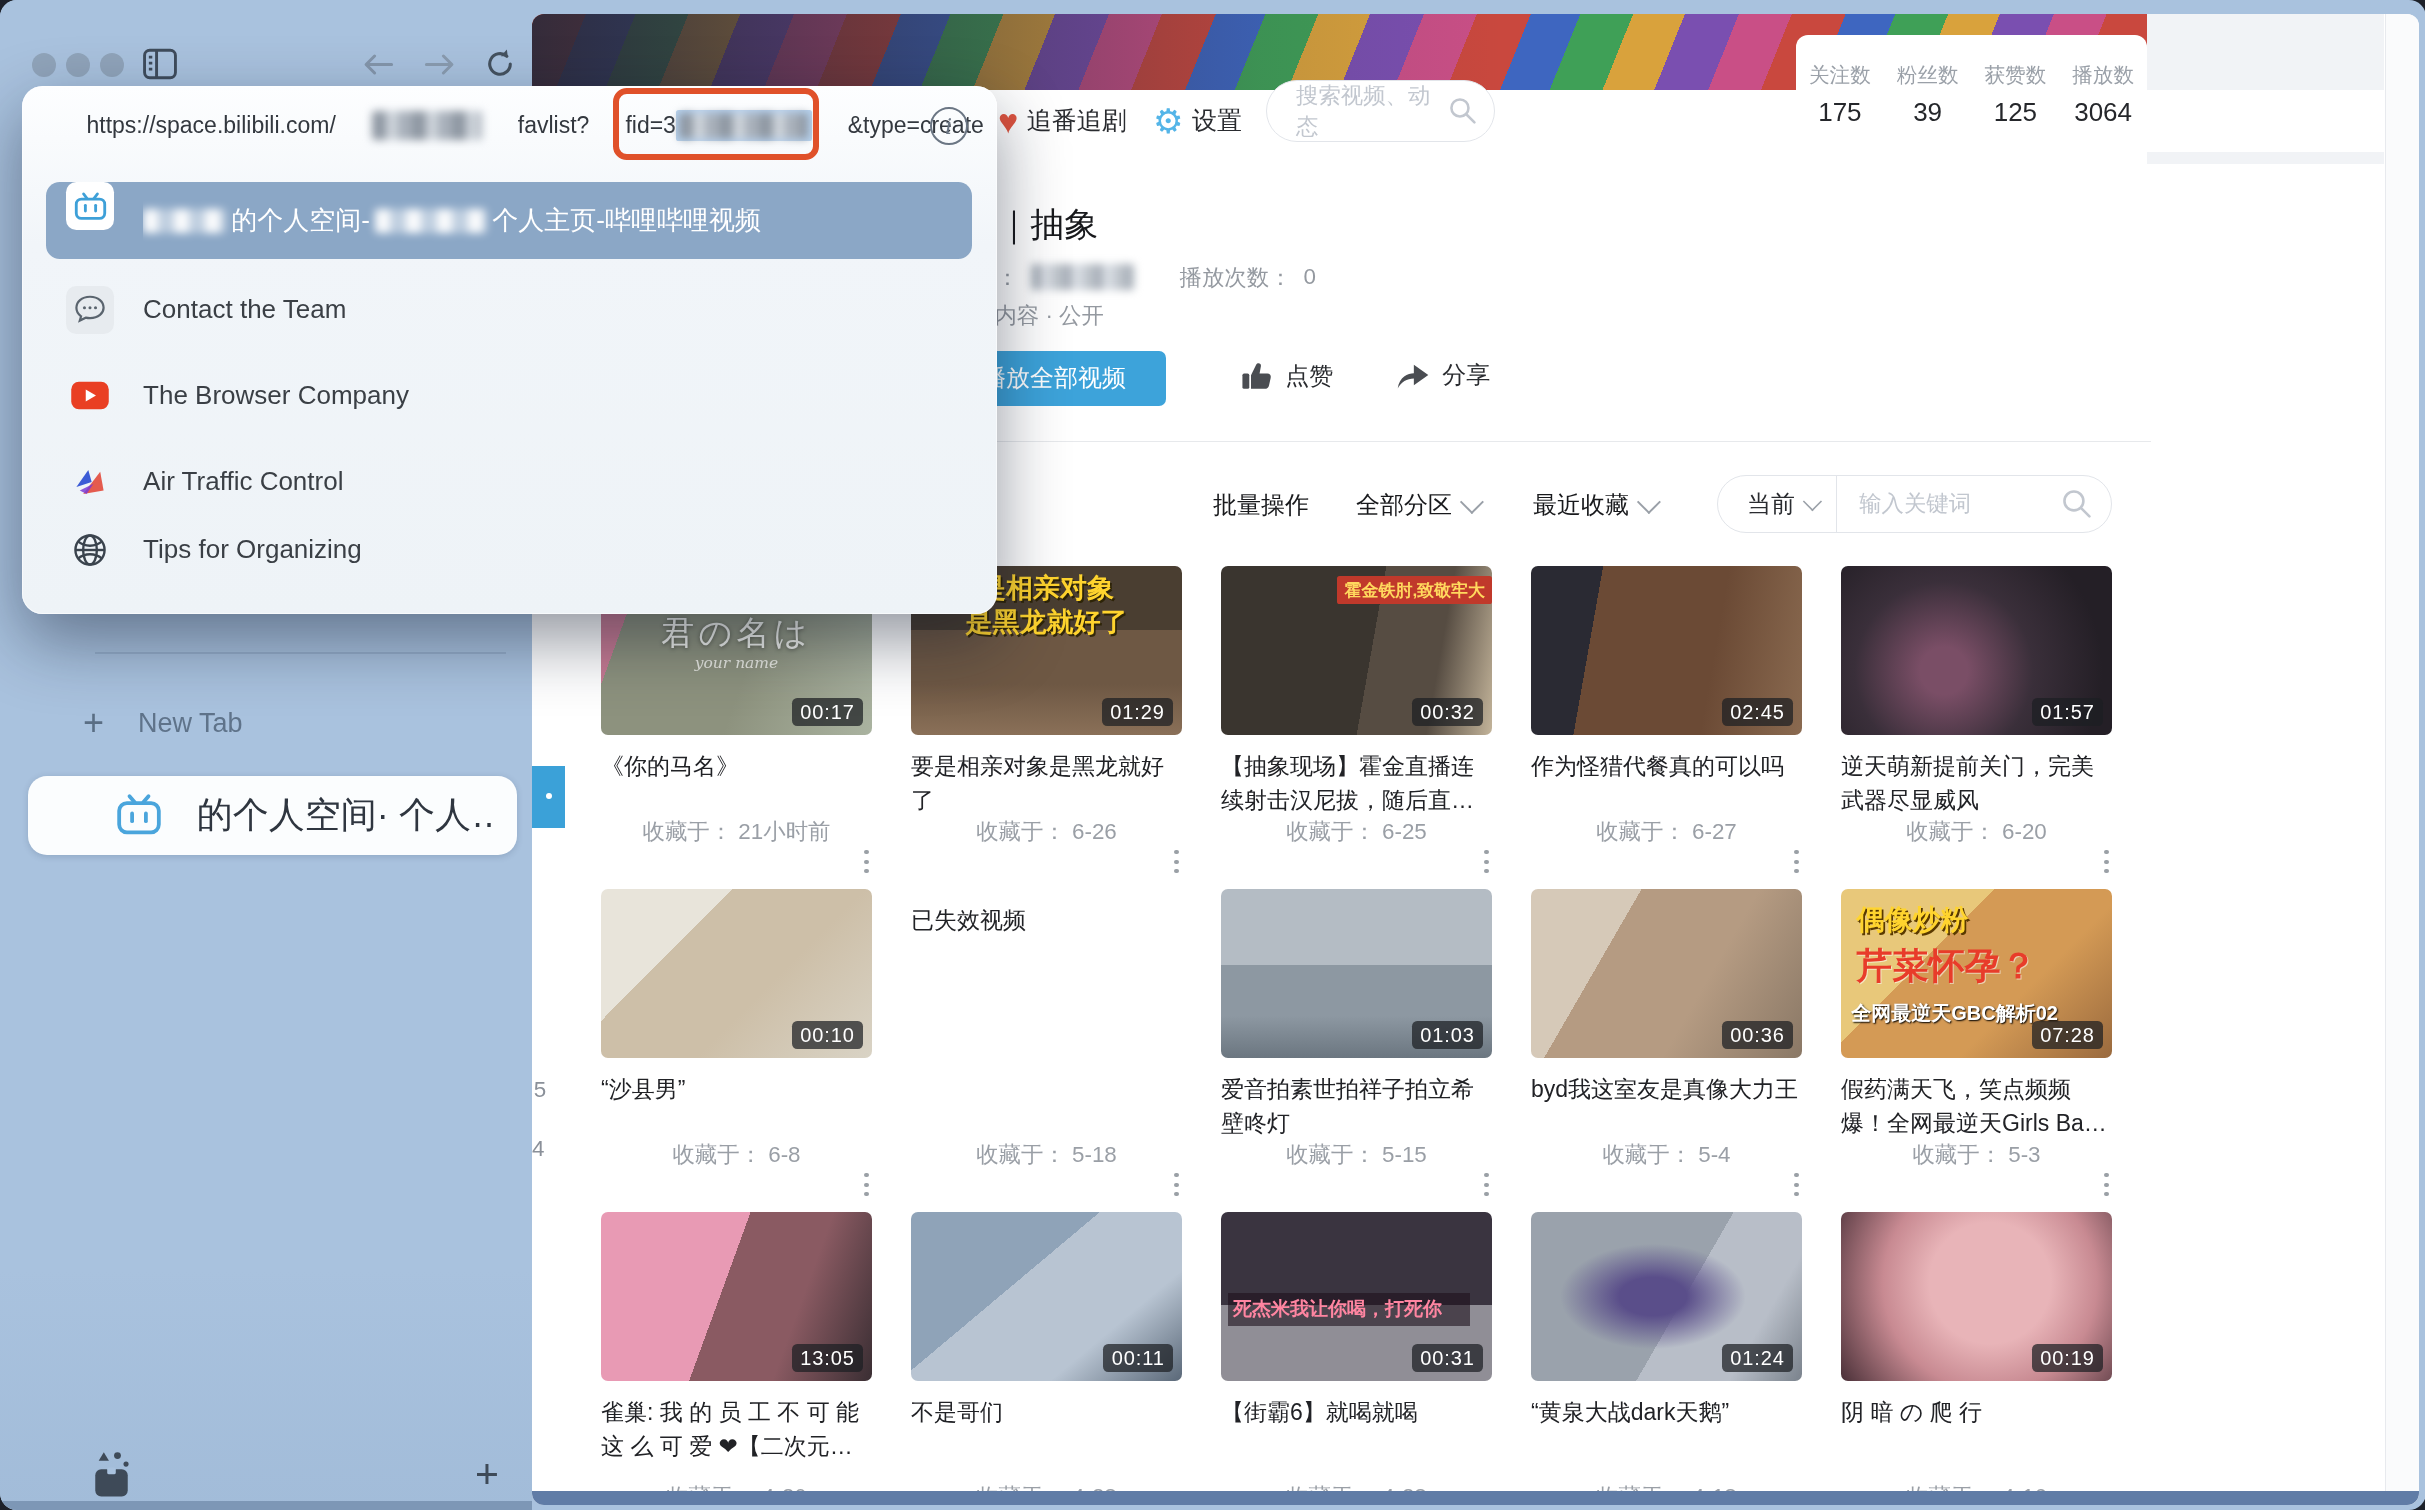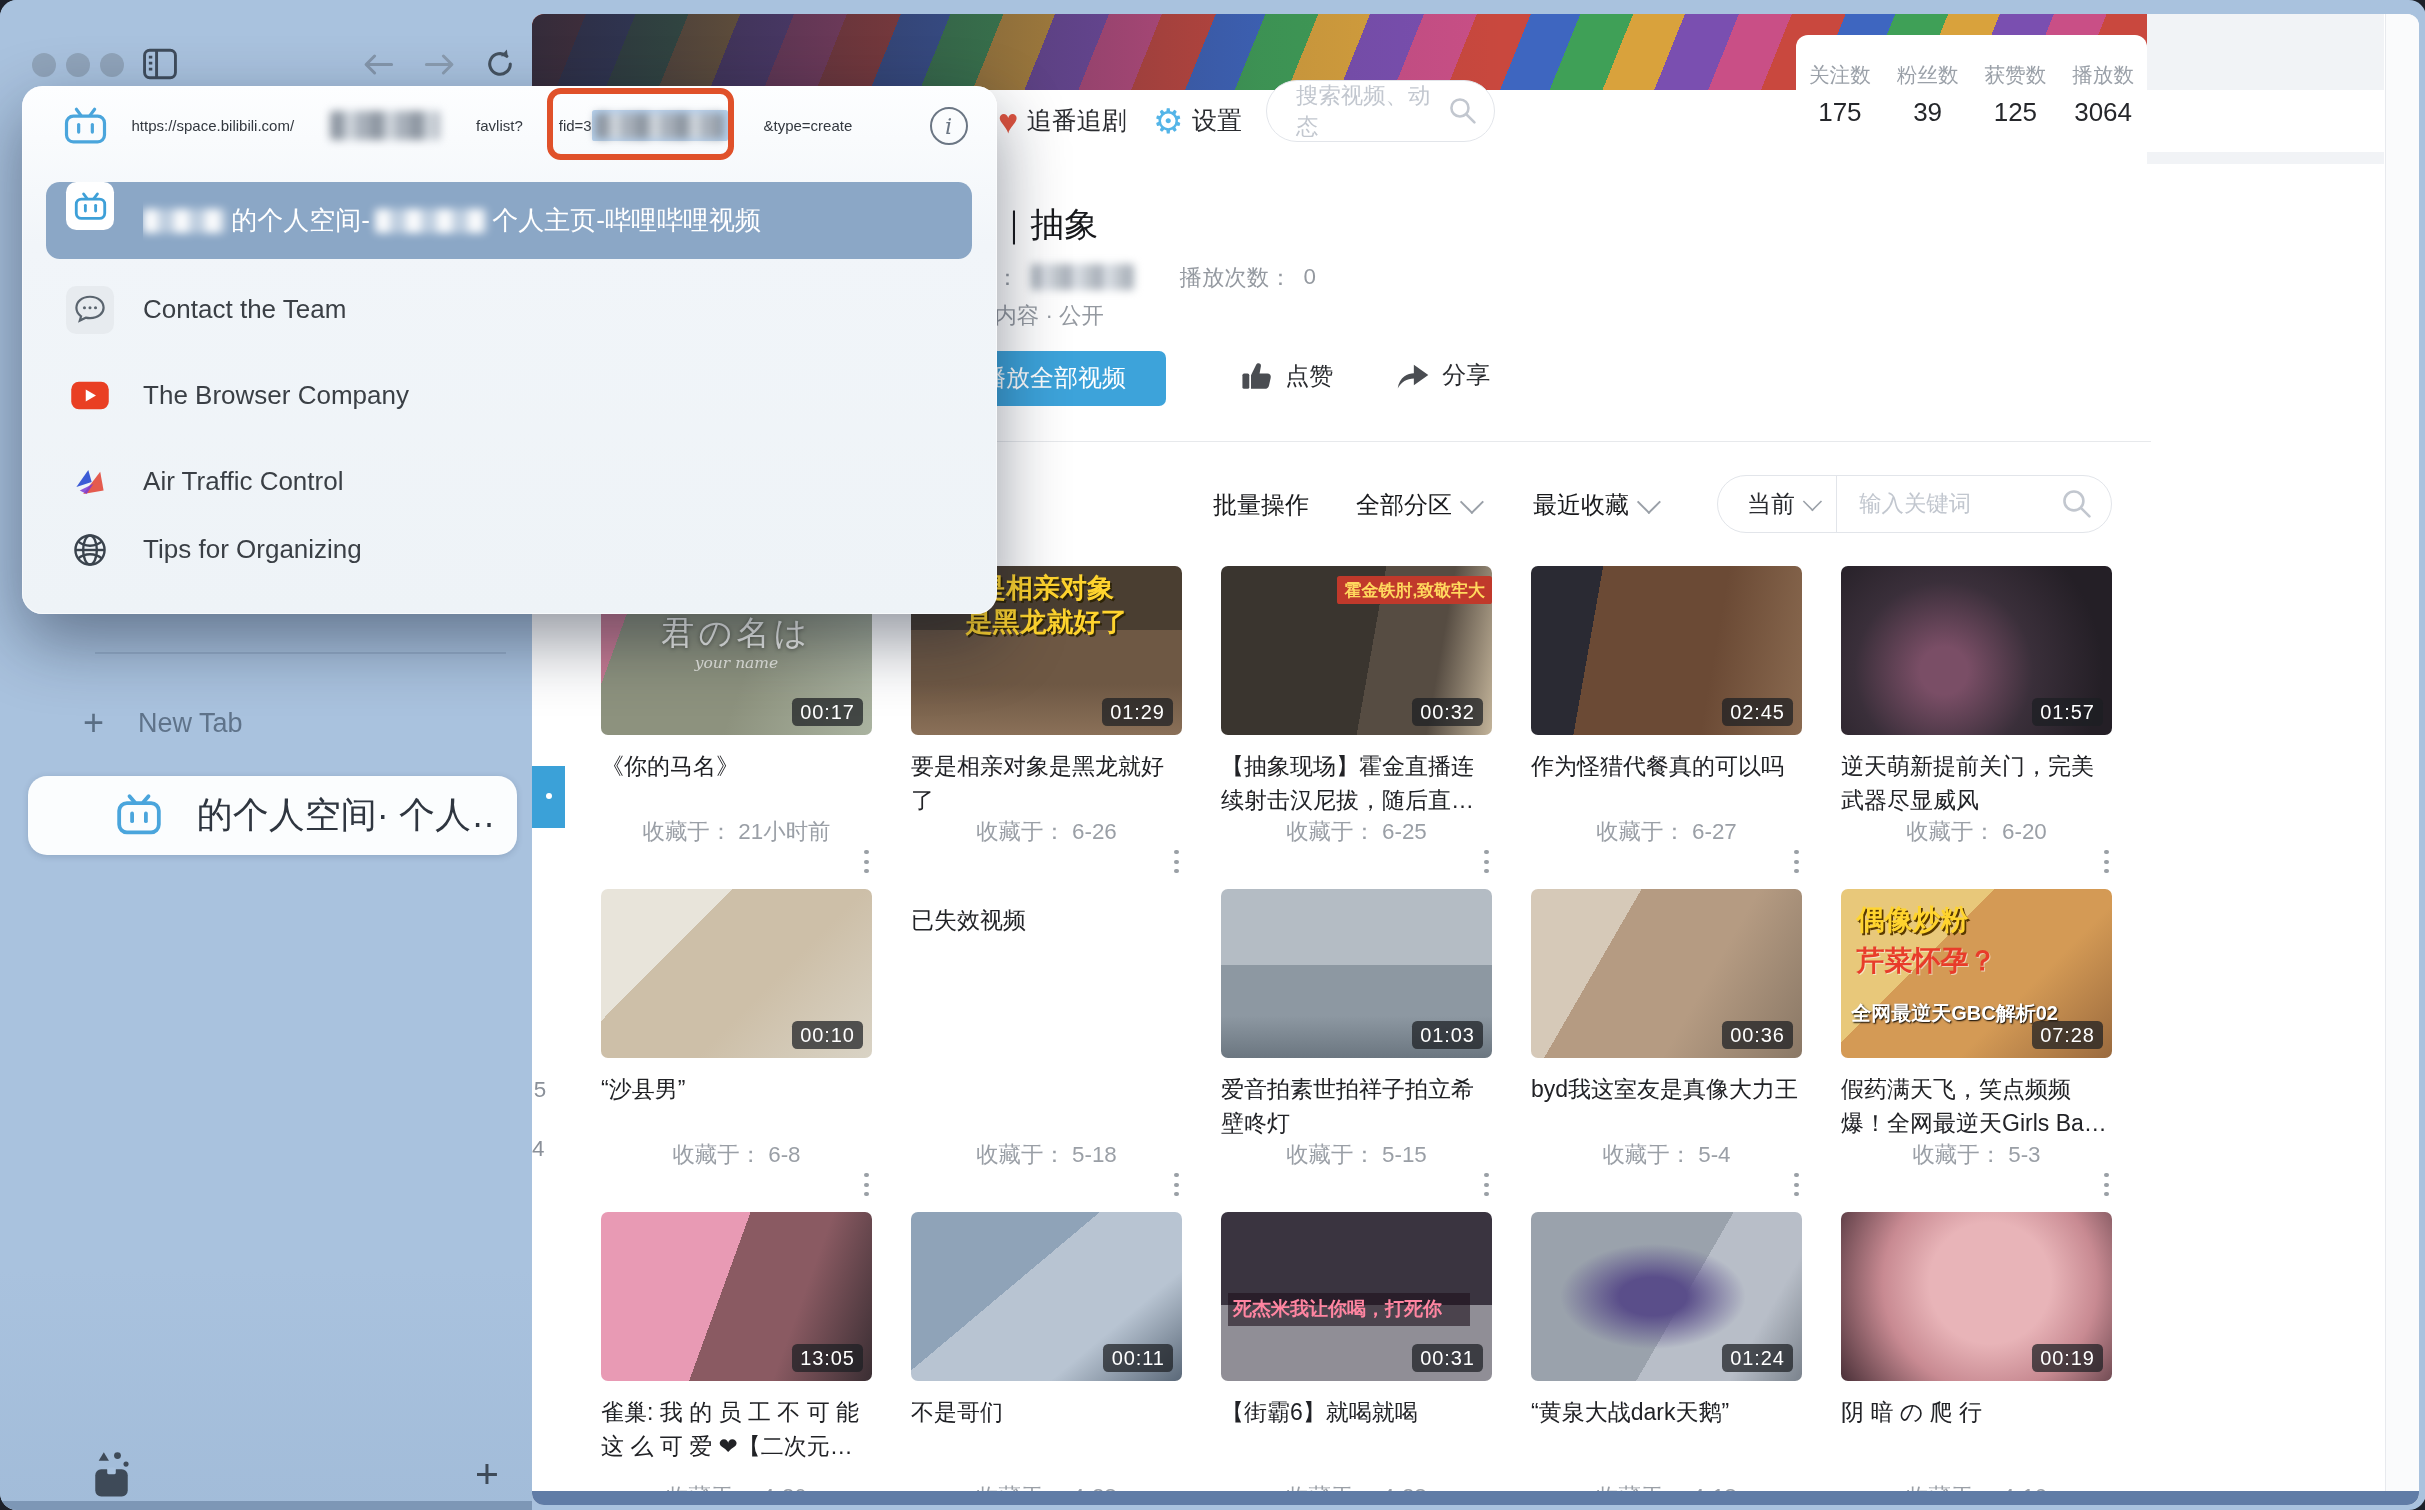"https://space.bilibili.com/" .url-text { font-size: 15px -> 23px }
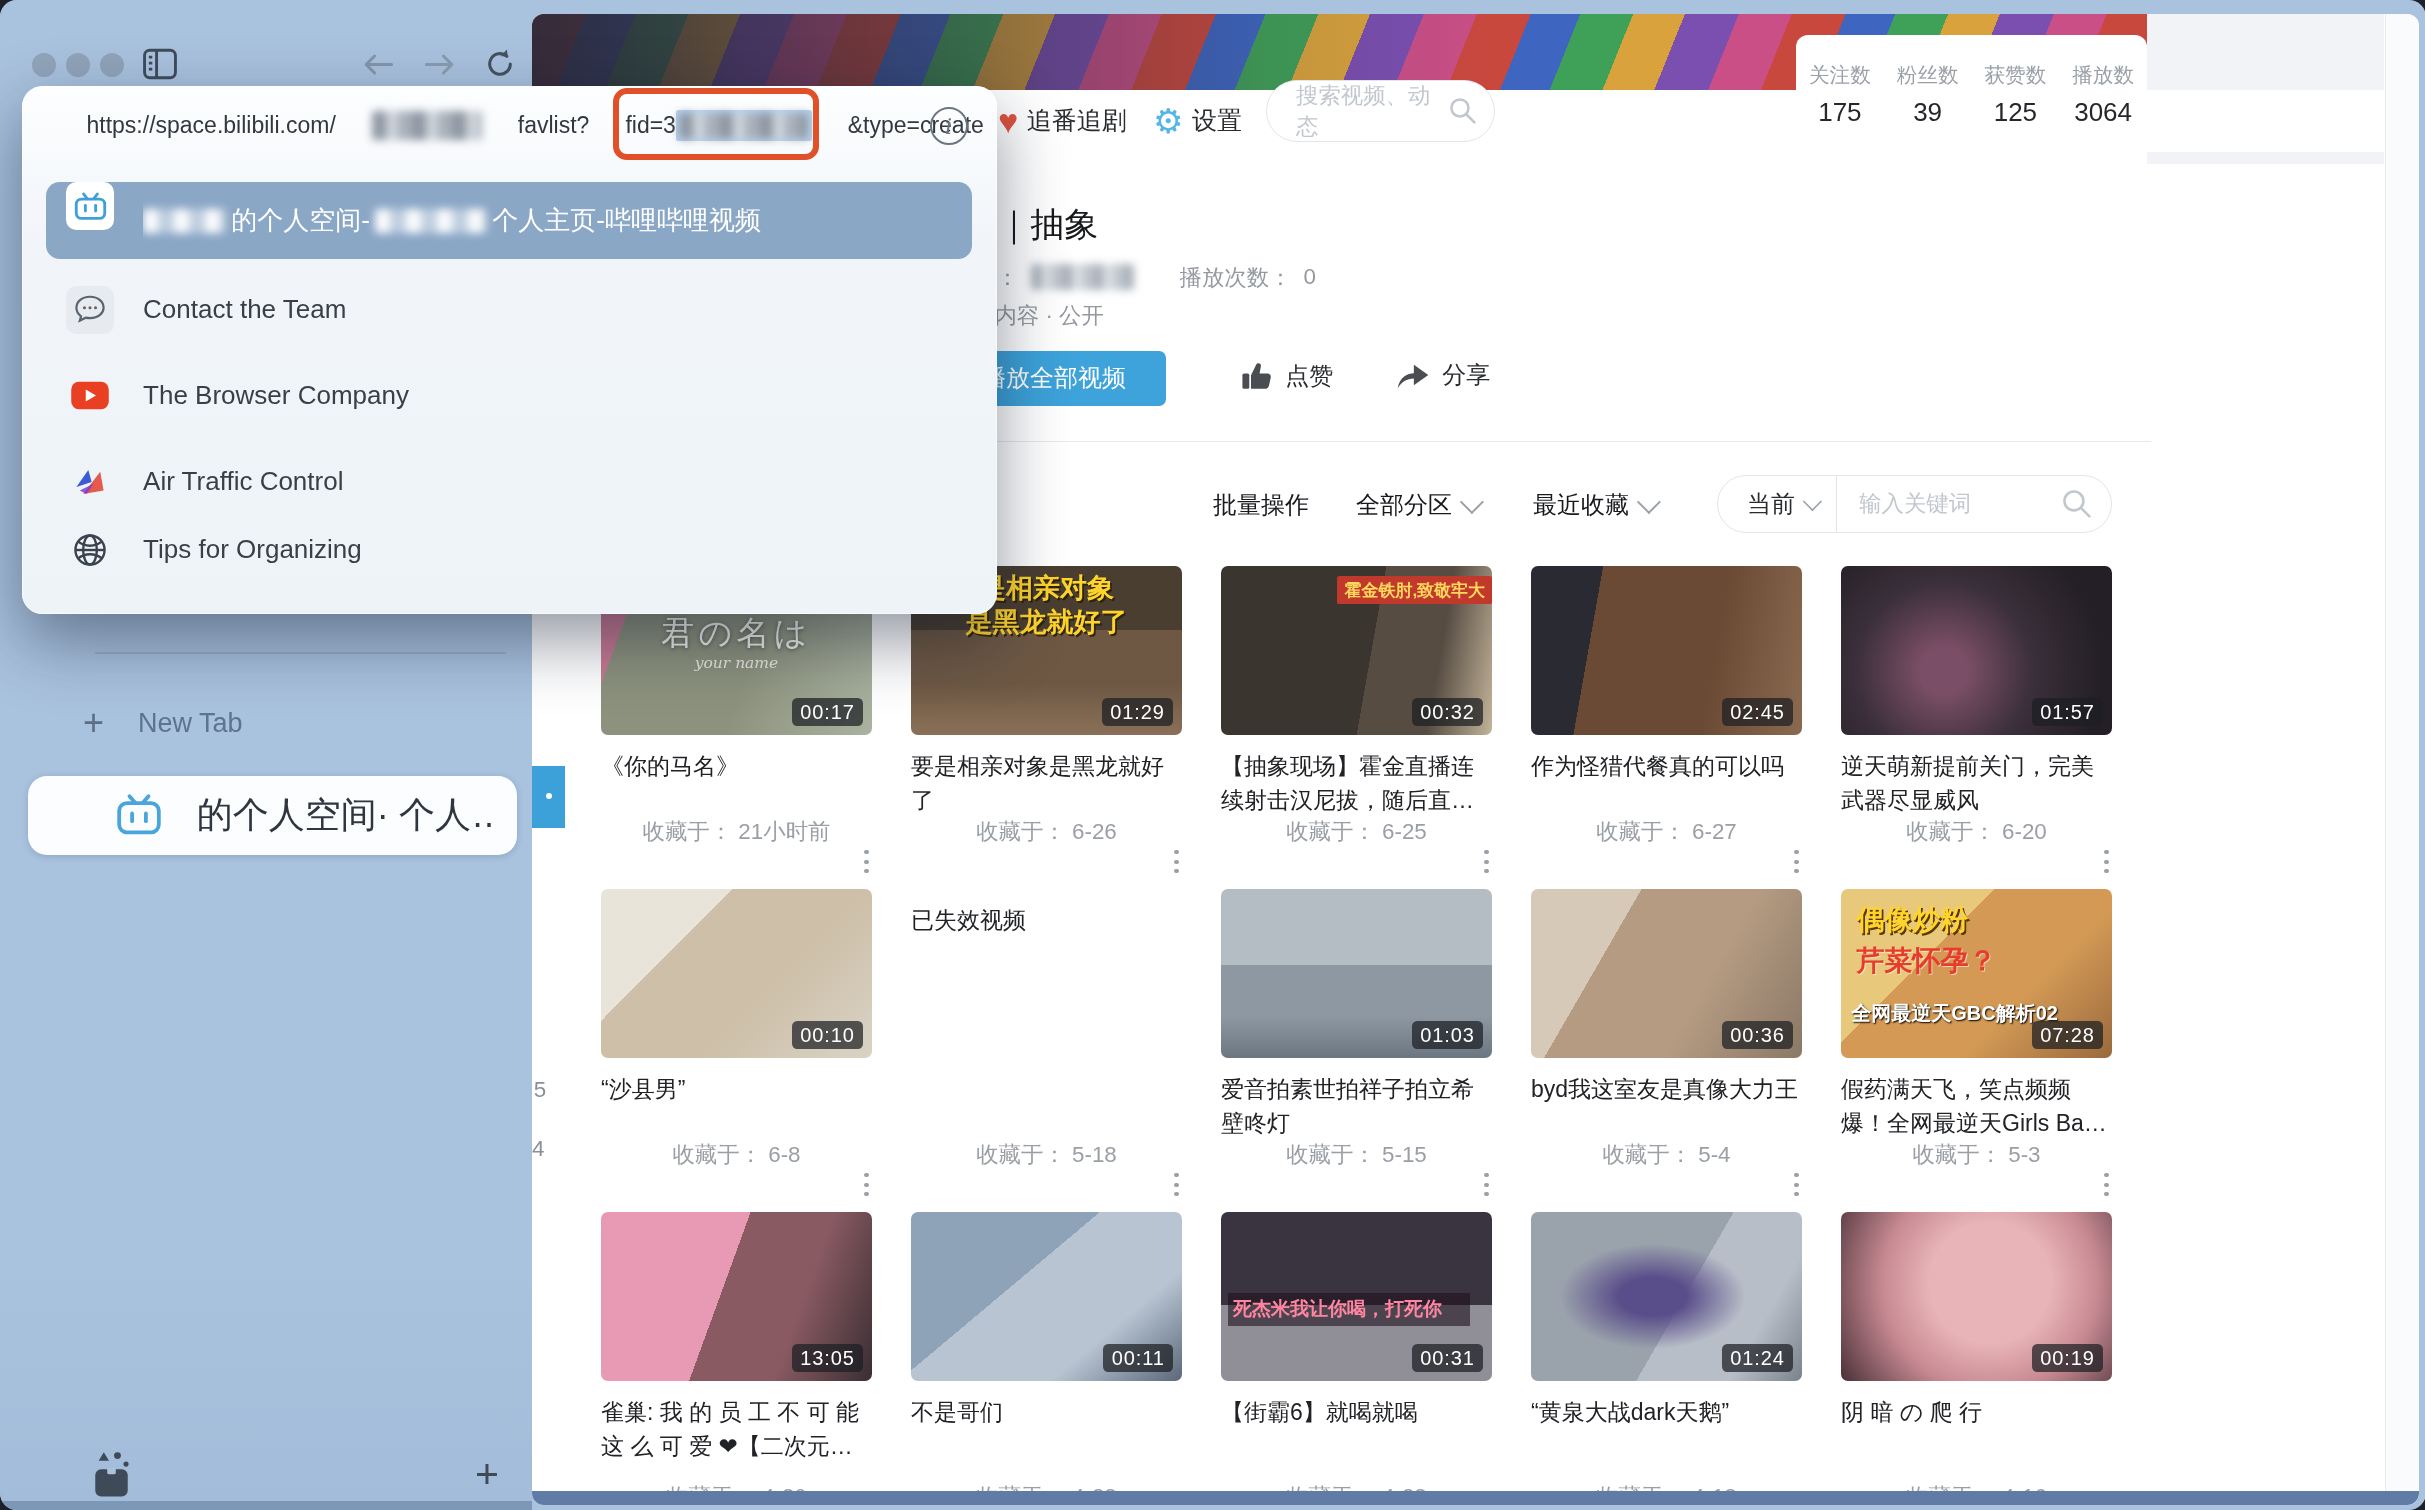"芹菜怀孕？" .cap-gbc2 { font-size: 28px -> 36px }
